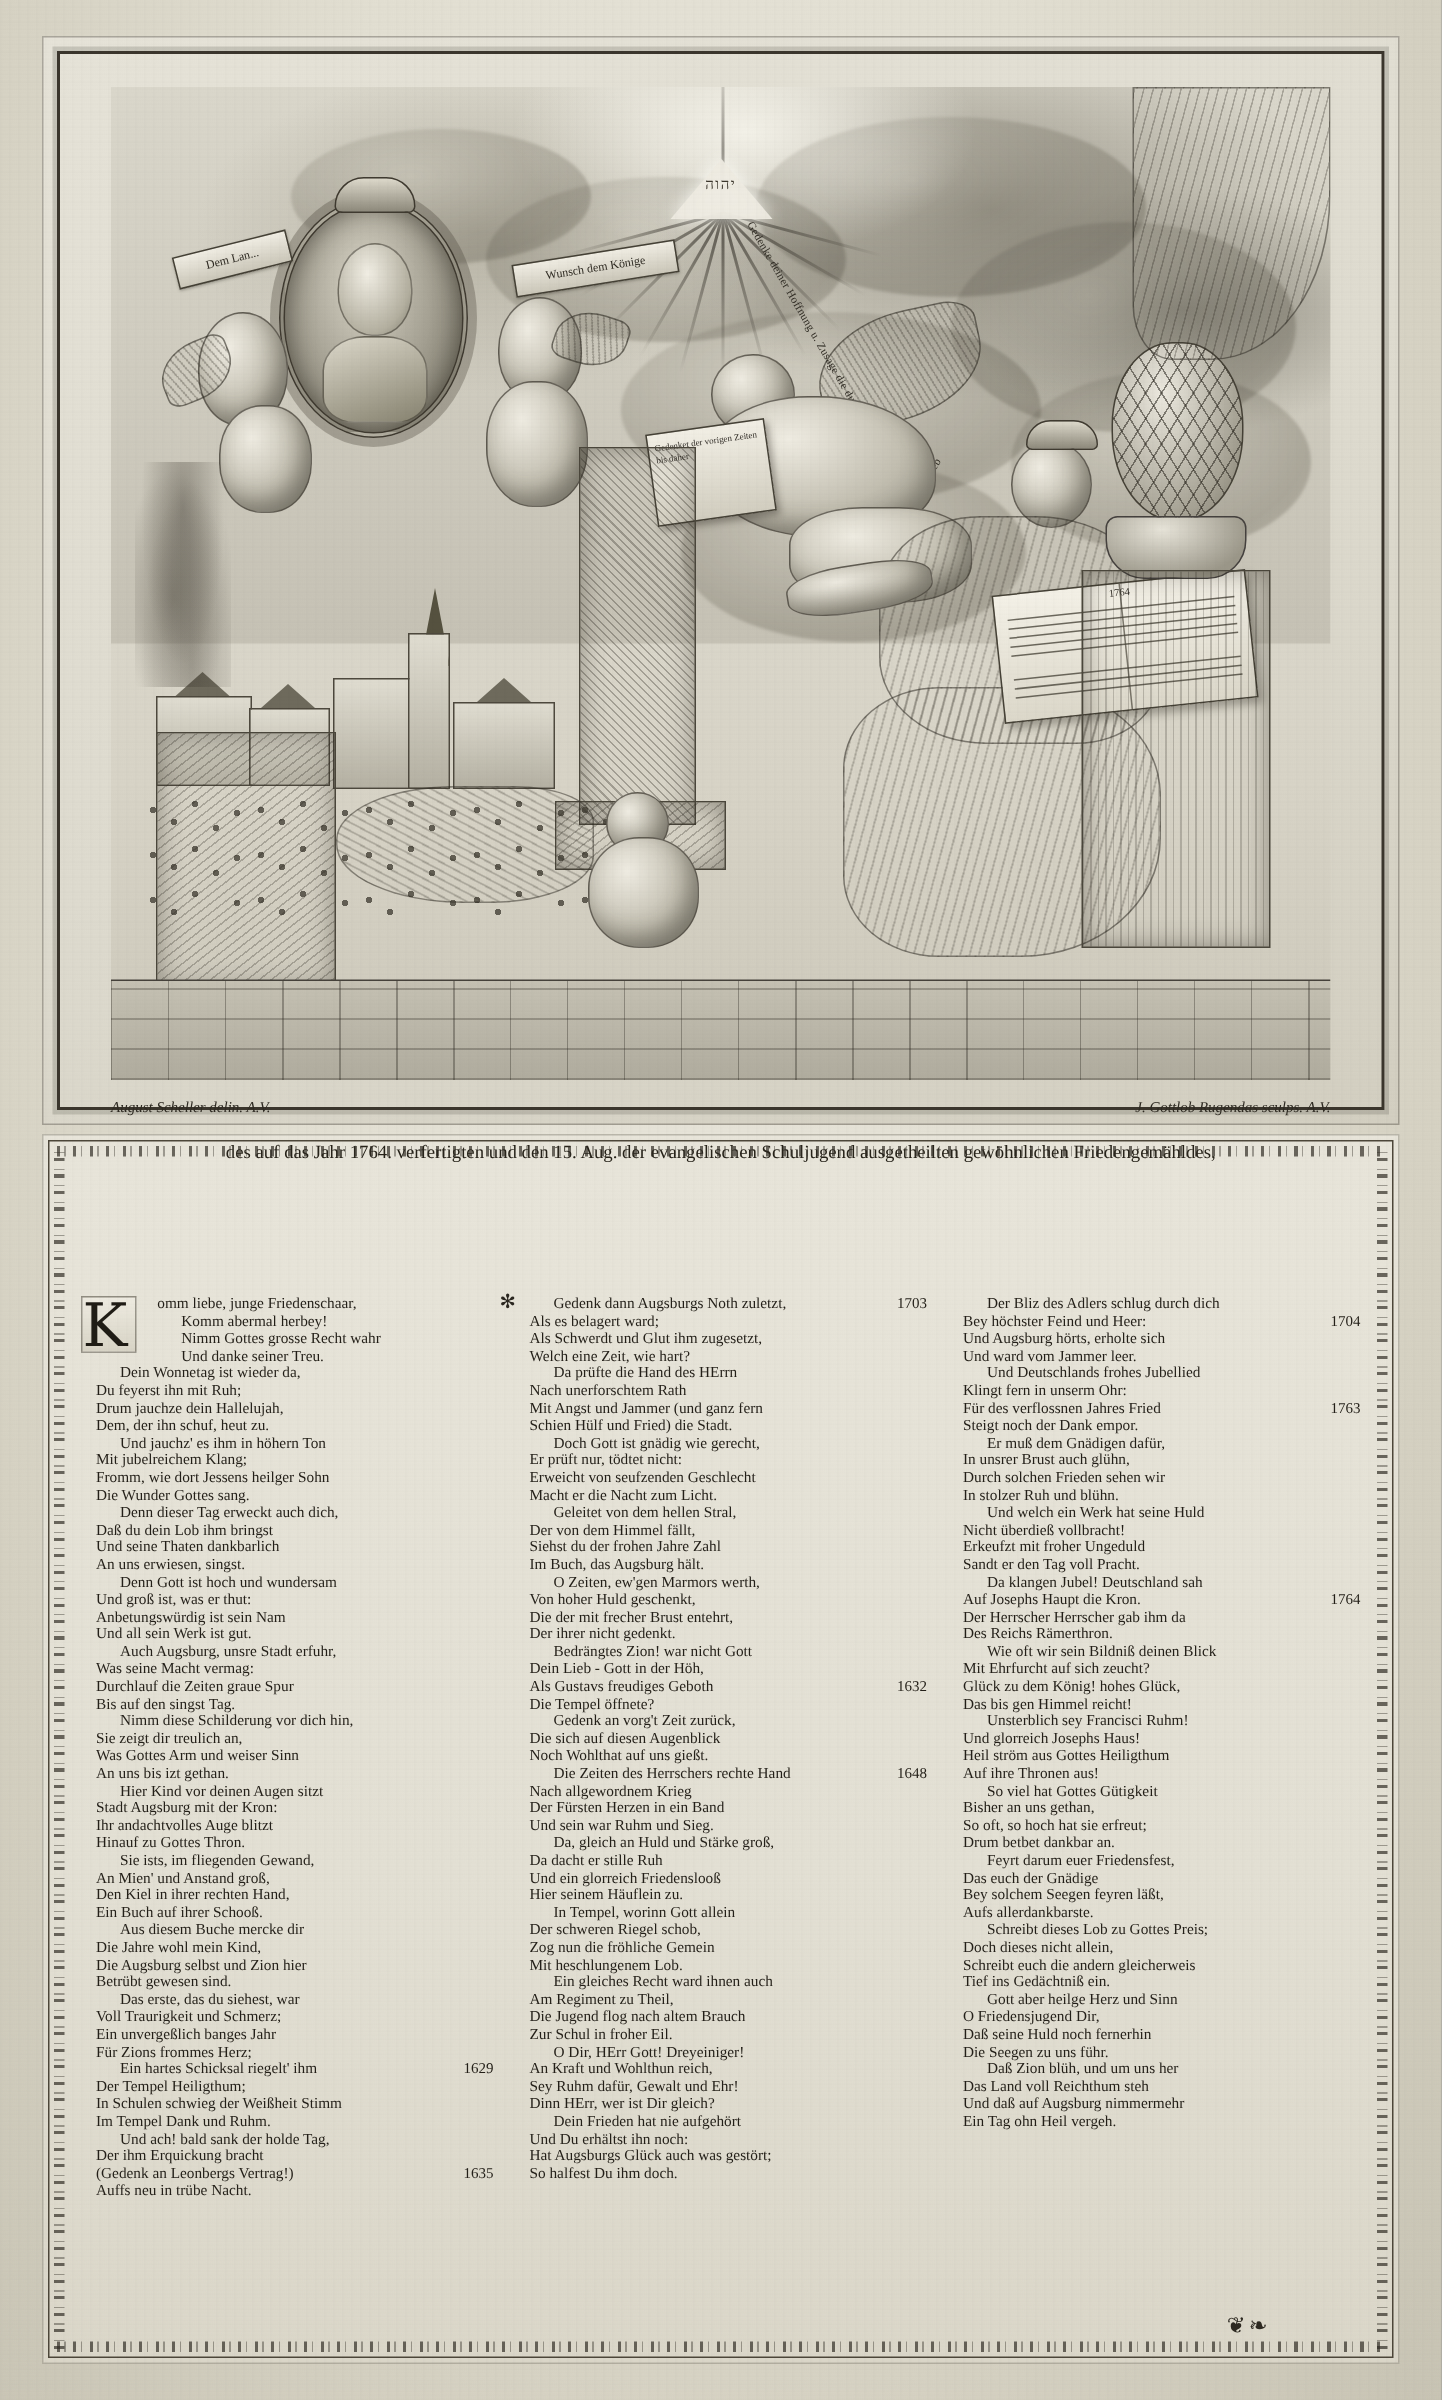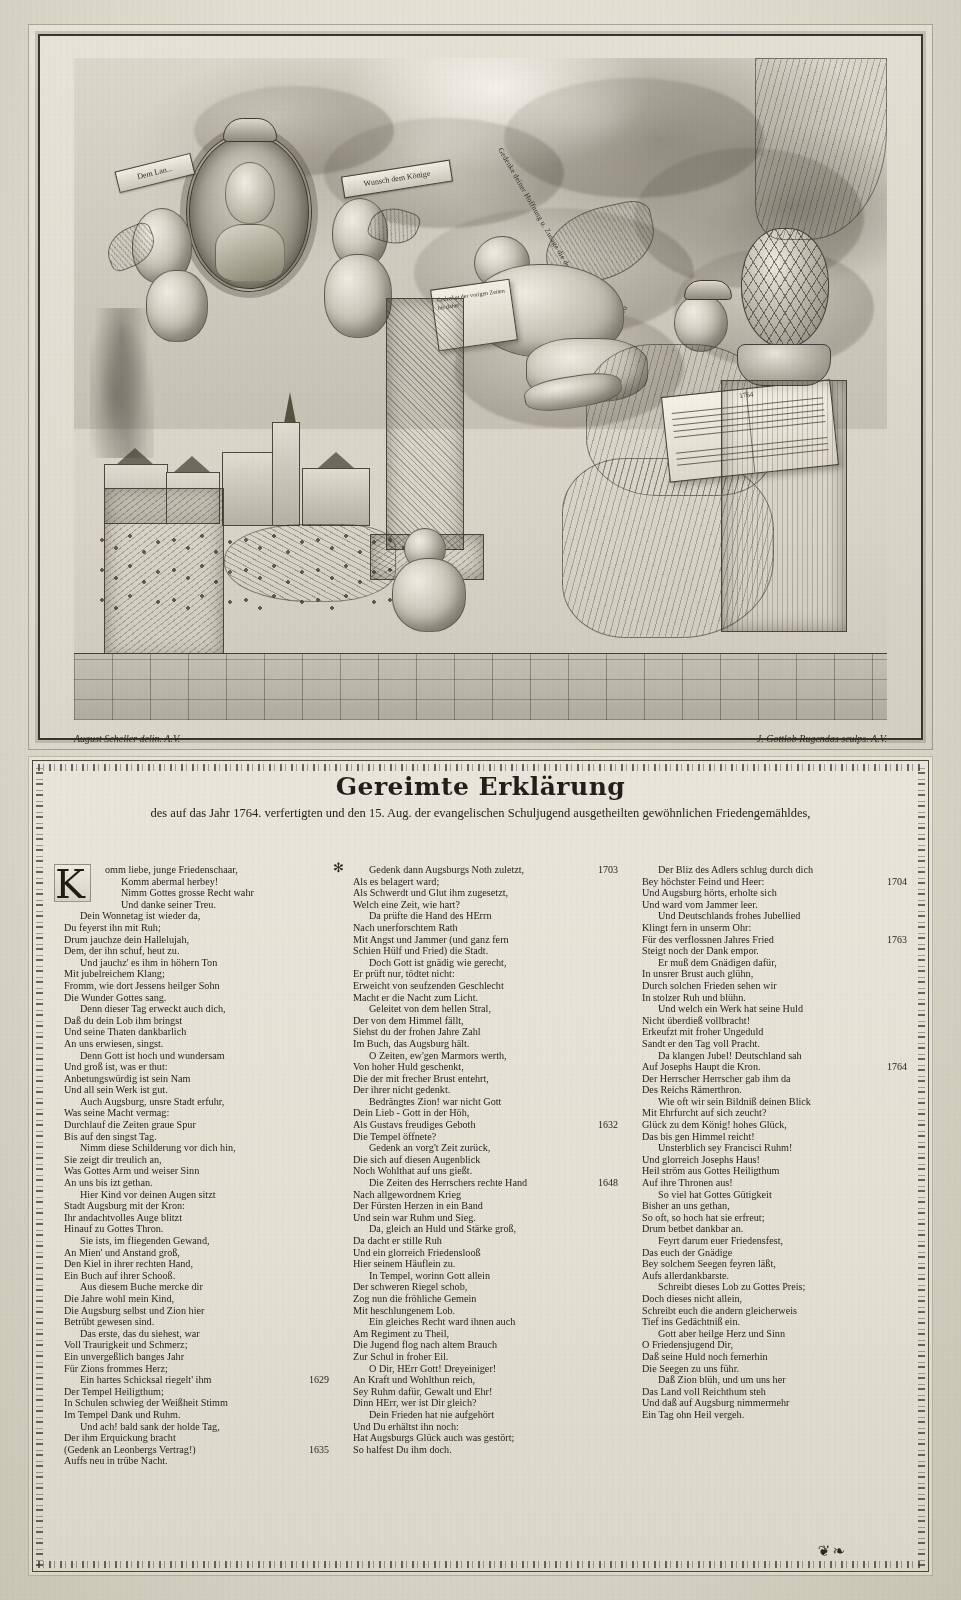"יהוה" div.radiance { html: none -> <div> <div></div> <div></div> <div></div> <div></div> <div></div> <div></div> <div></div> <div></div> <div></div> <div></div> <div></div> <div></div> <div></div> <div>יהוה</div> </div> }
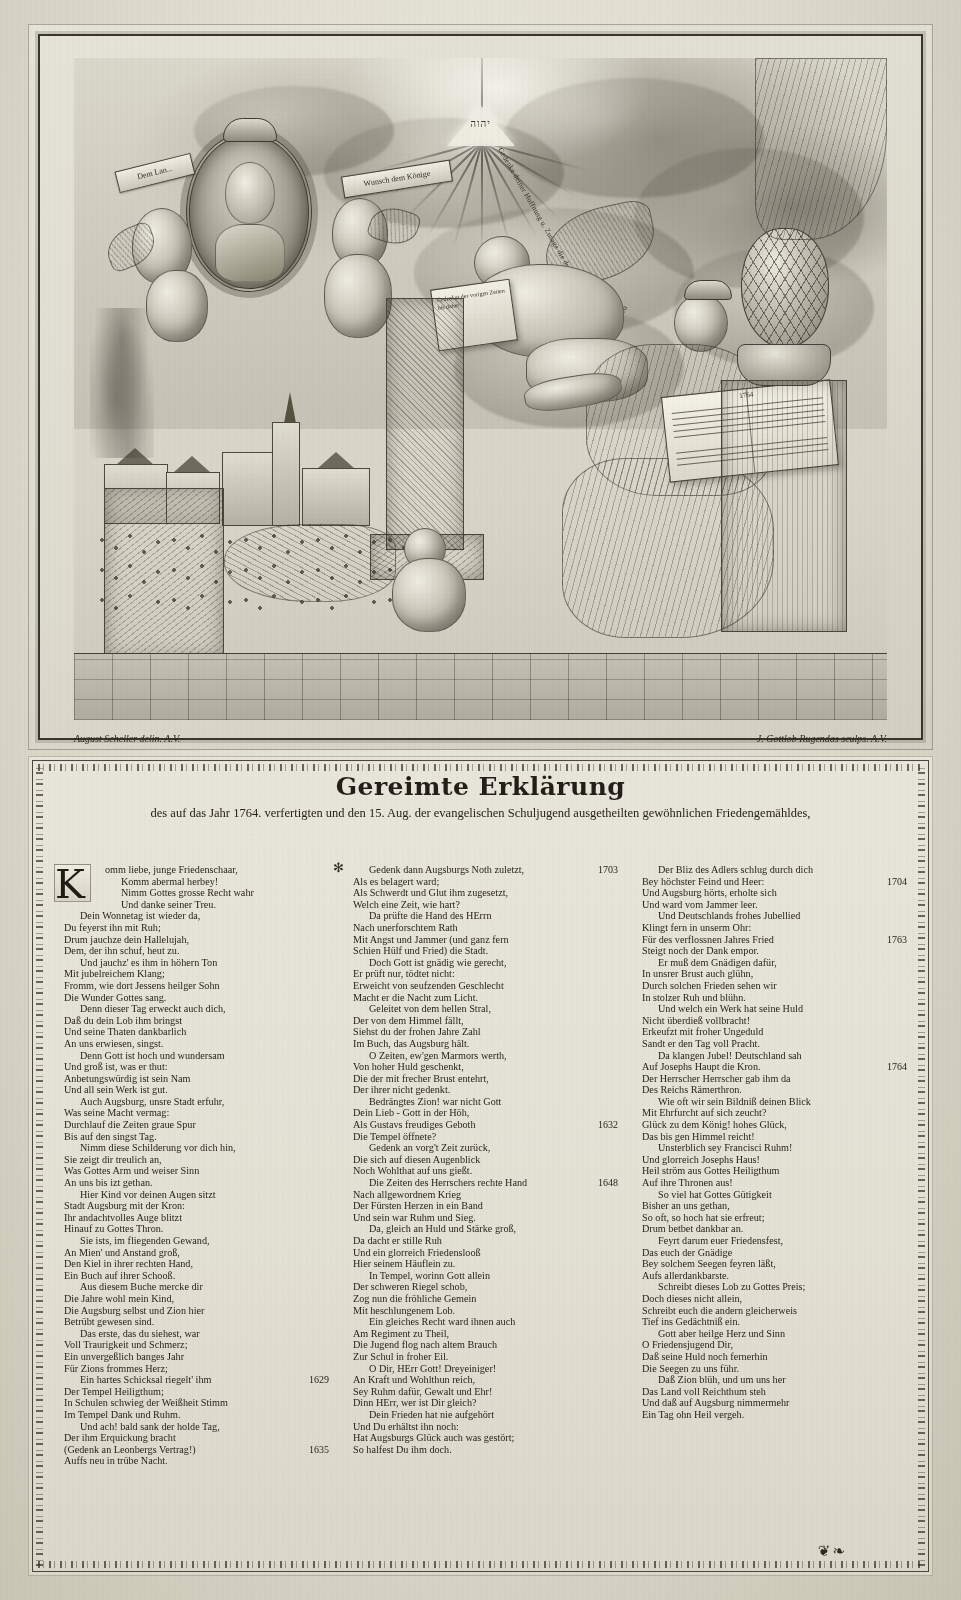"Gereimte Erklärung" div.title { html: <div>Gereimte Erklärung</div> -> none }
